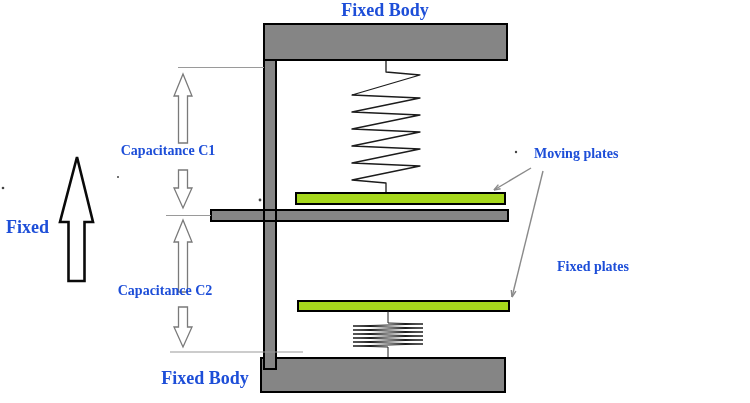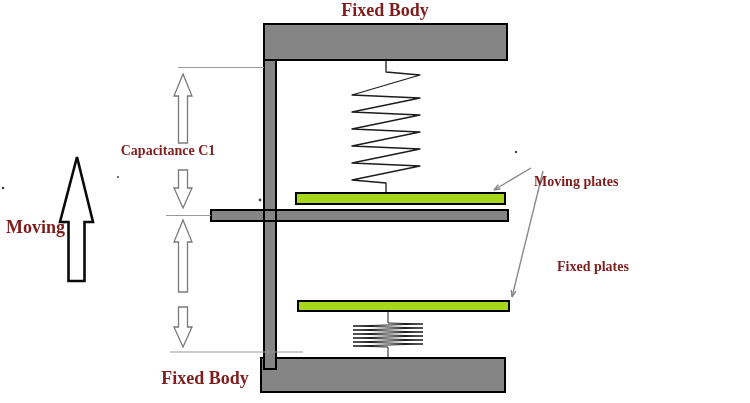"Fixed Body" .label { color: #7f1d1d -> #1d4ed8 }
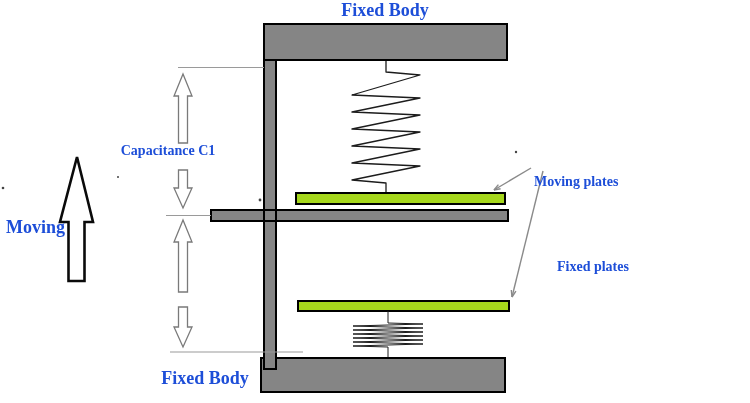"Moving plates" div.label { margin-top: 28px -> none }
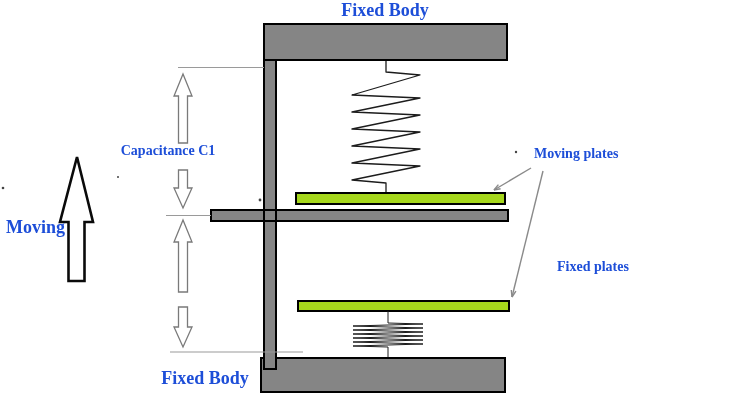"Moving" div.label { text: Moving -> Fixed }
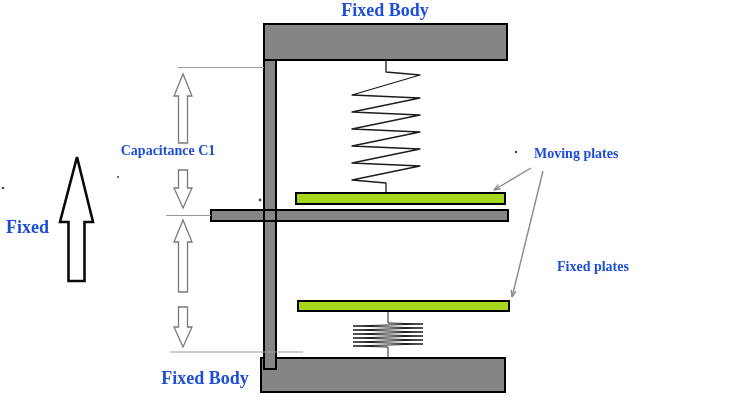"Capacitance C2" div.label { html: none -> <div>Capacitance C2</div> }
